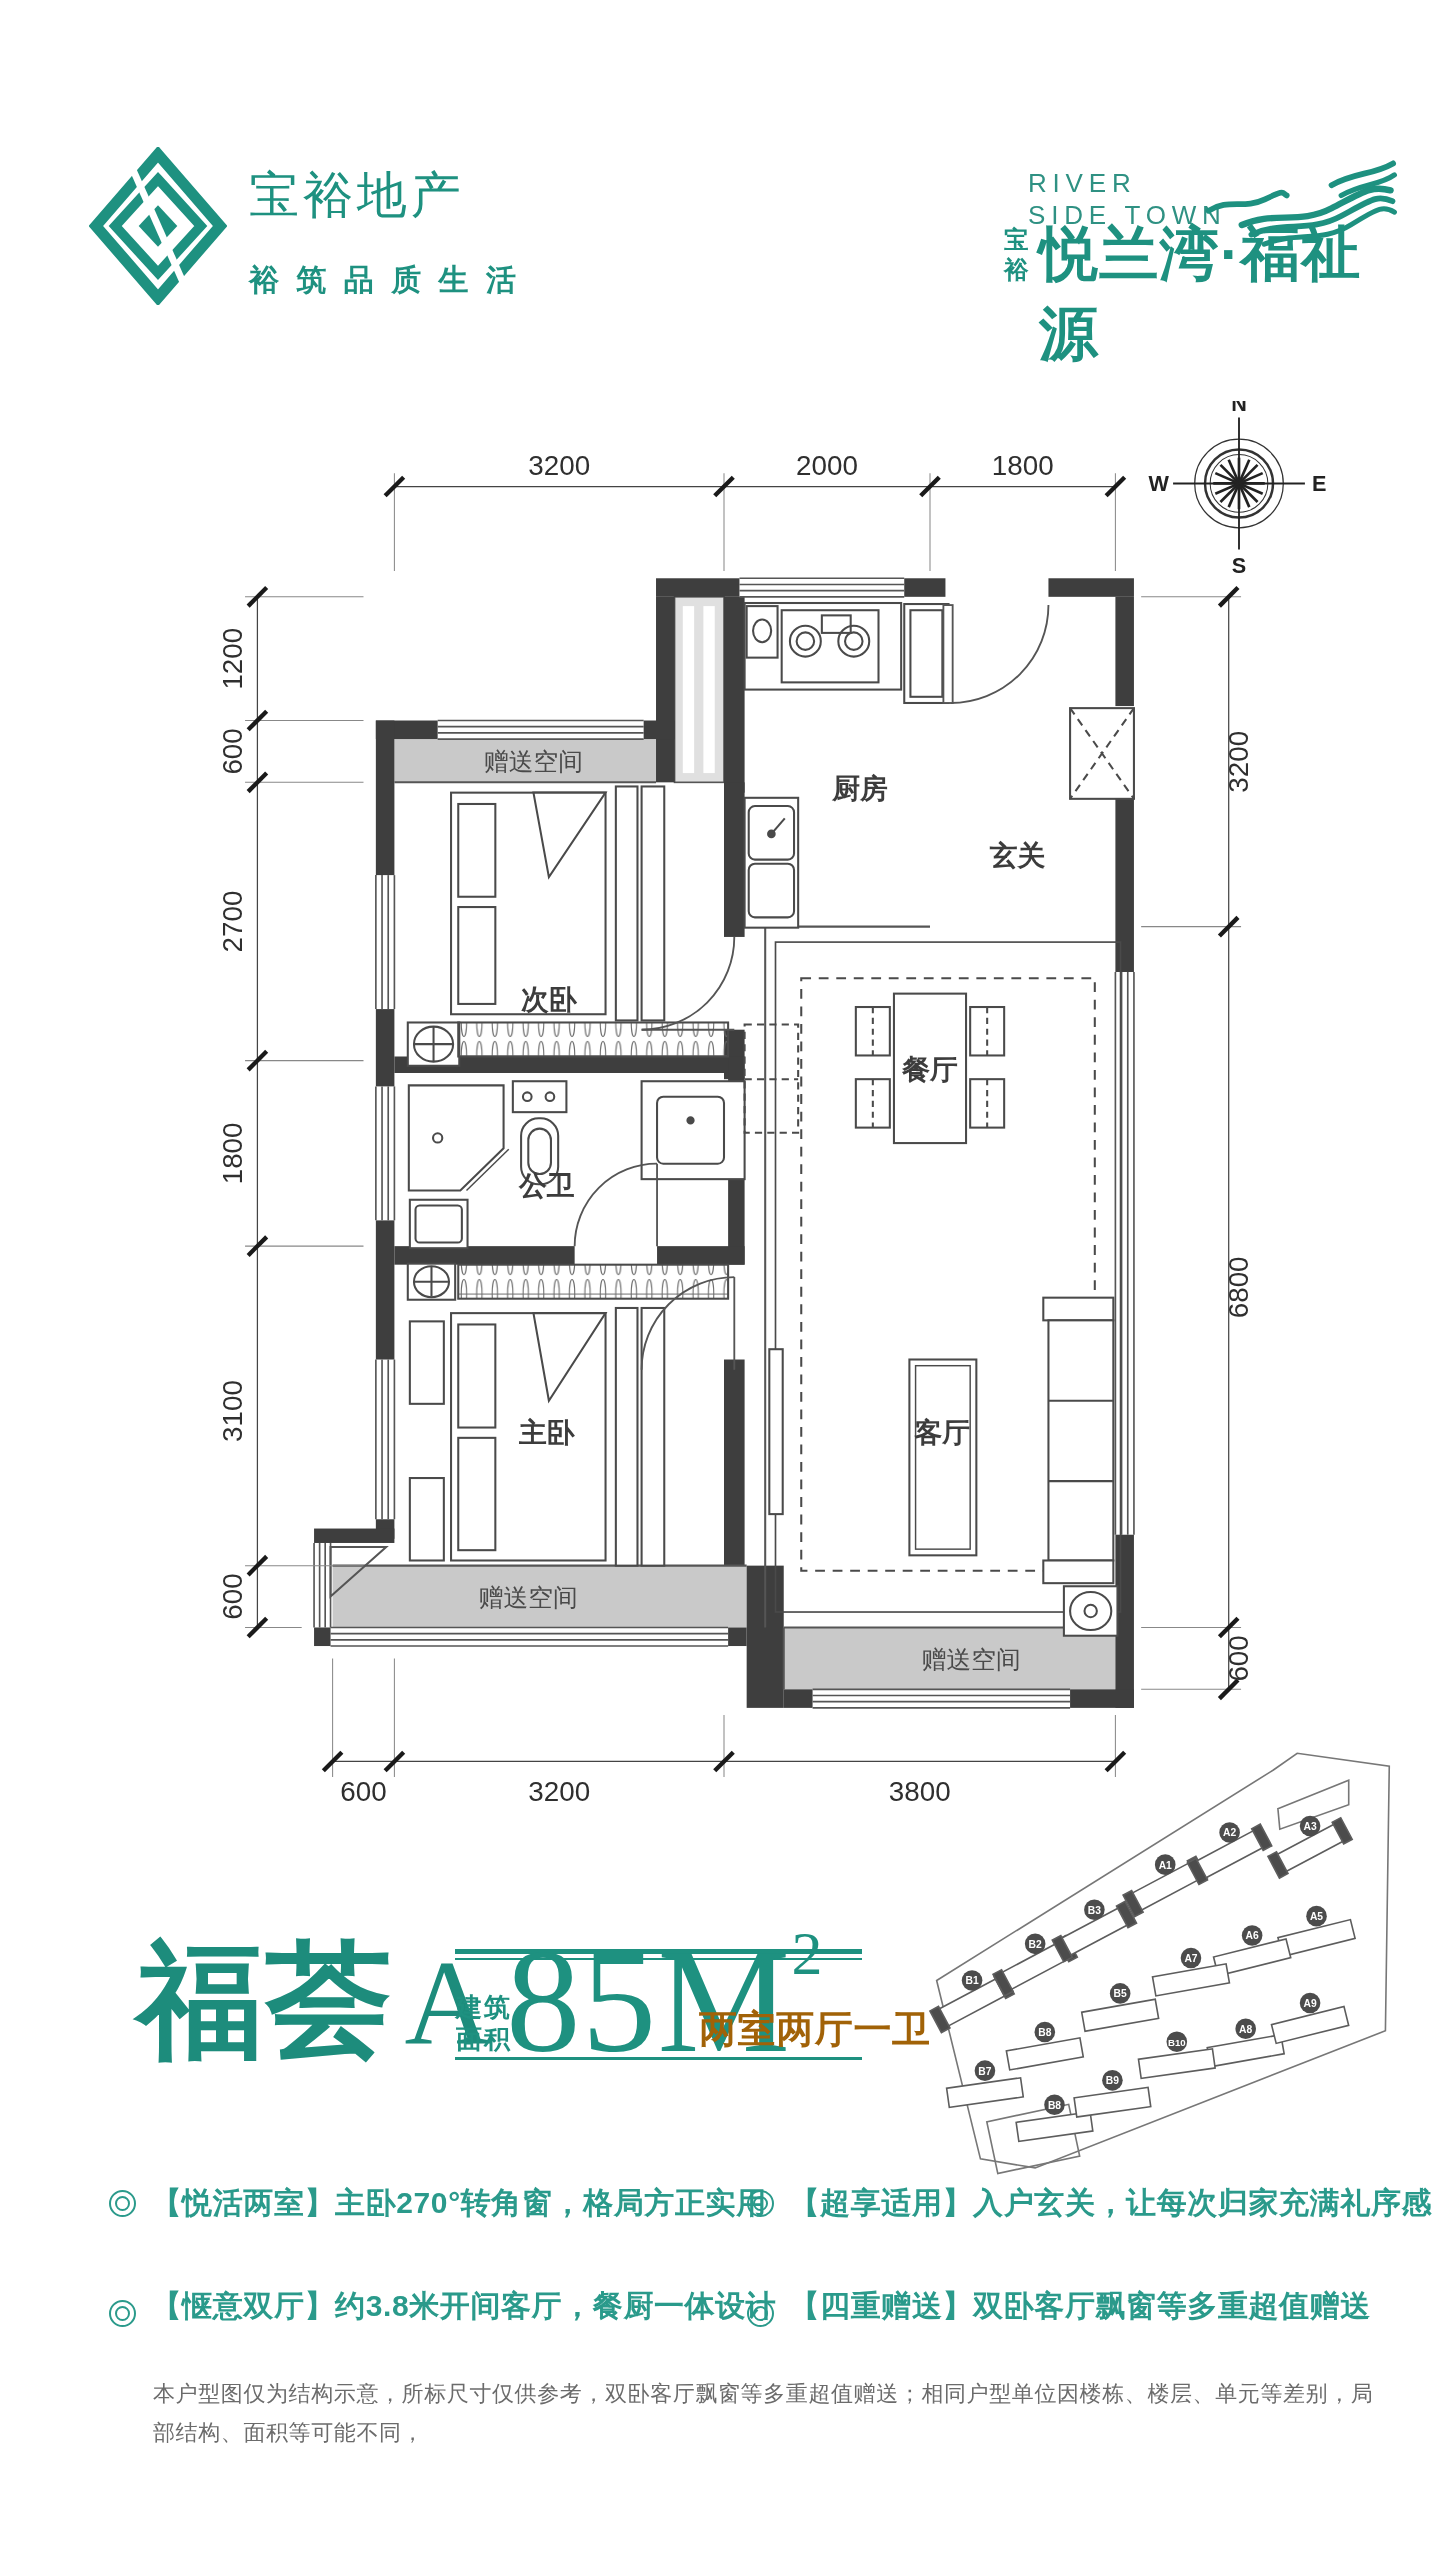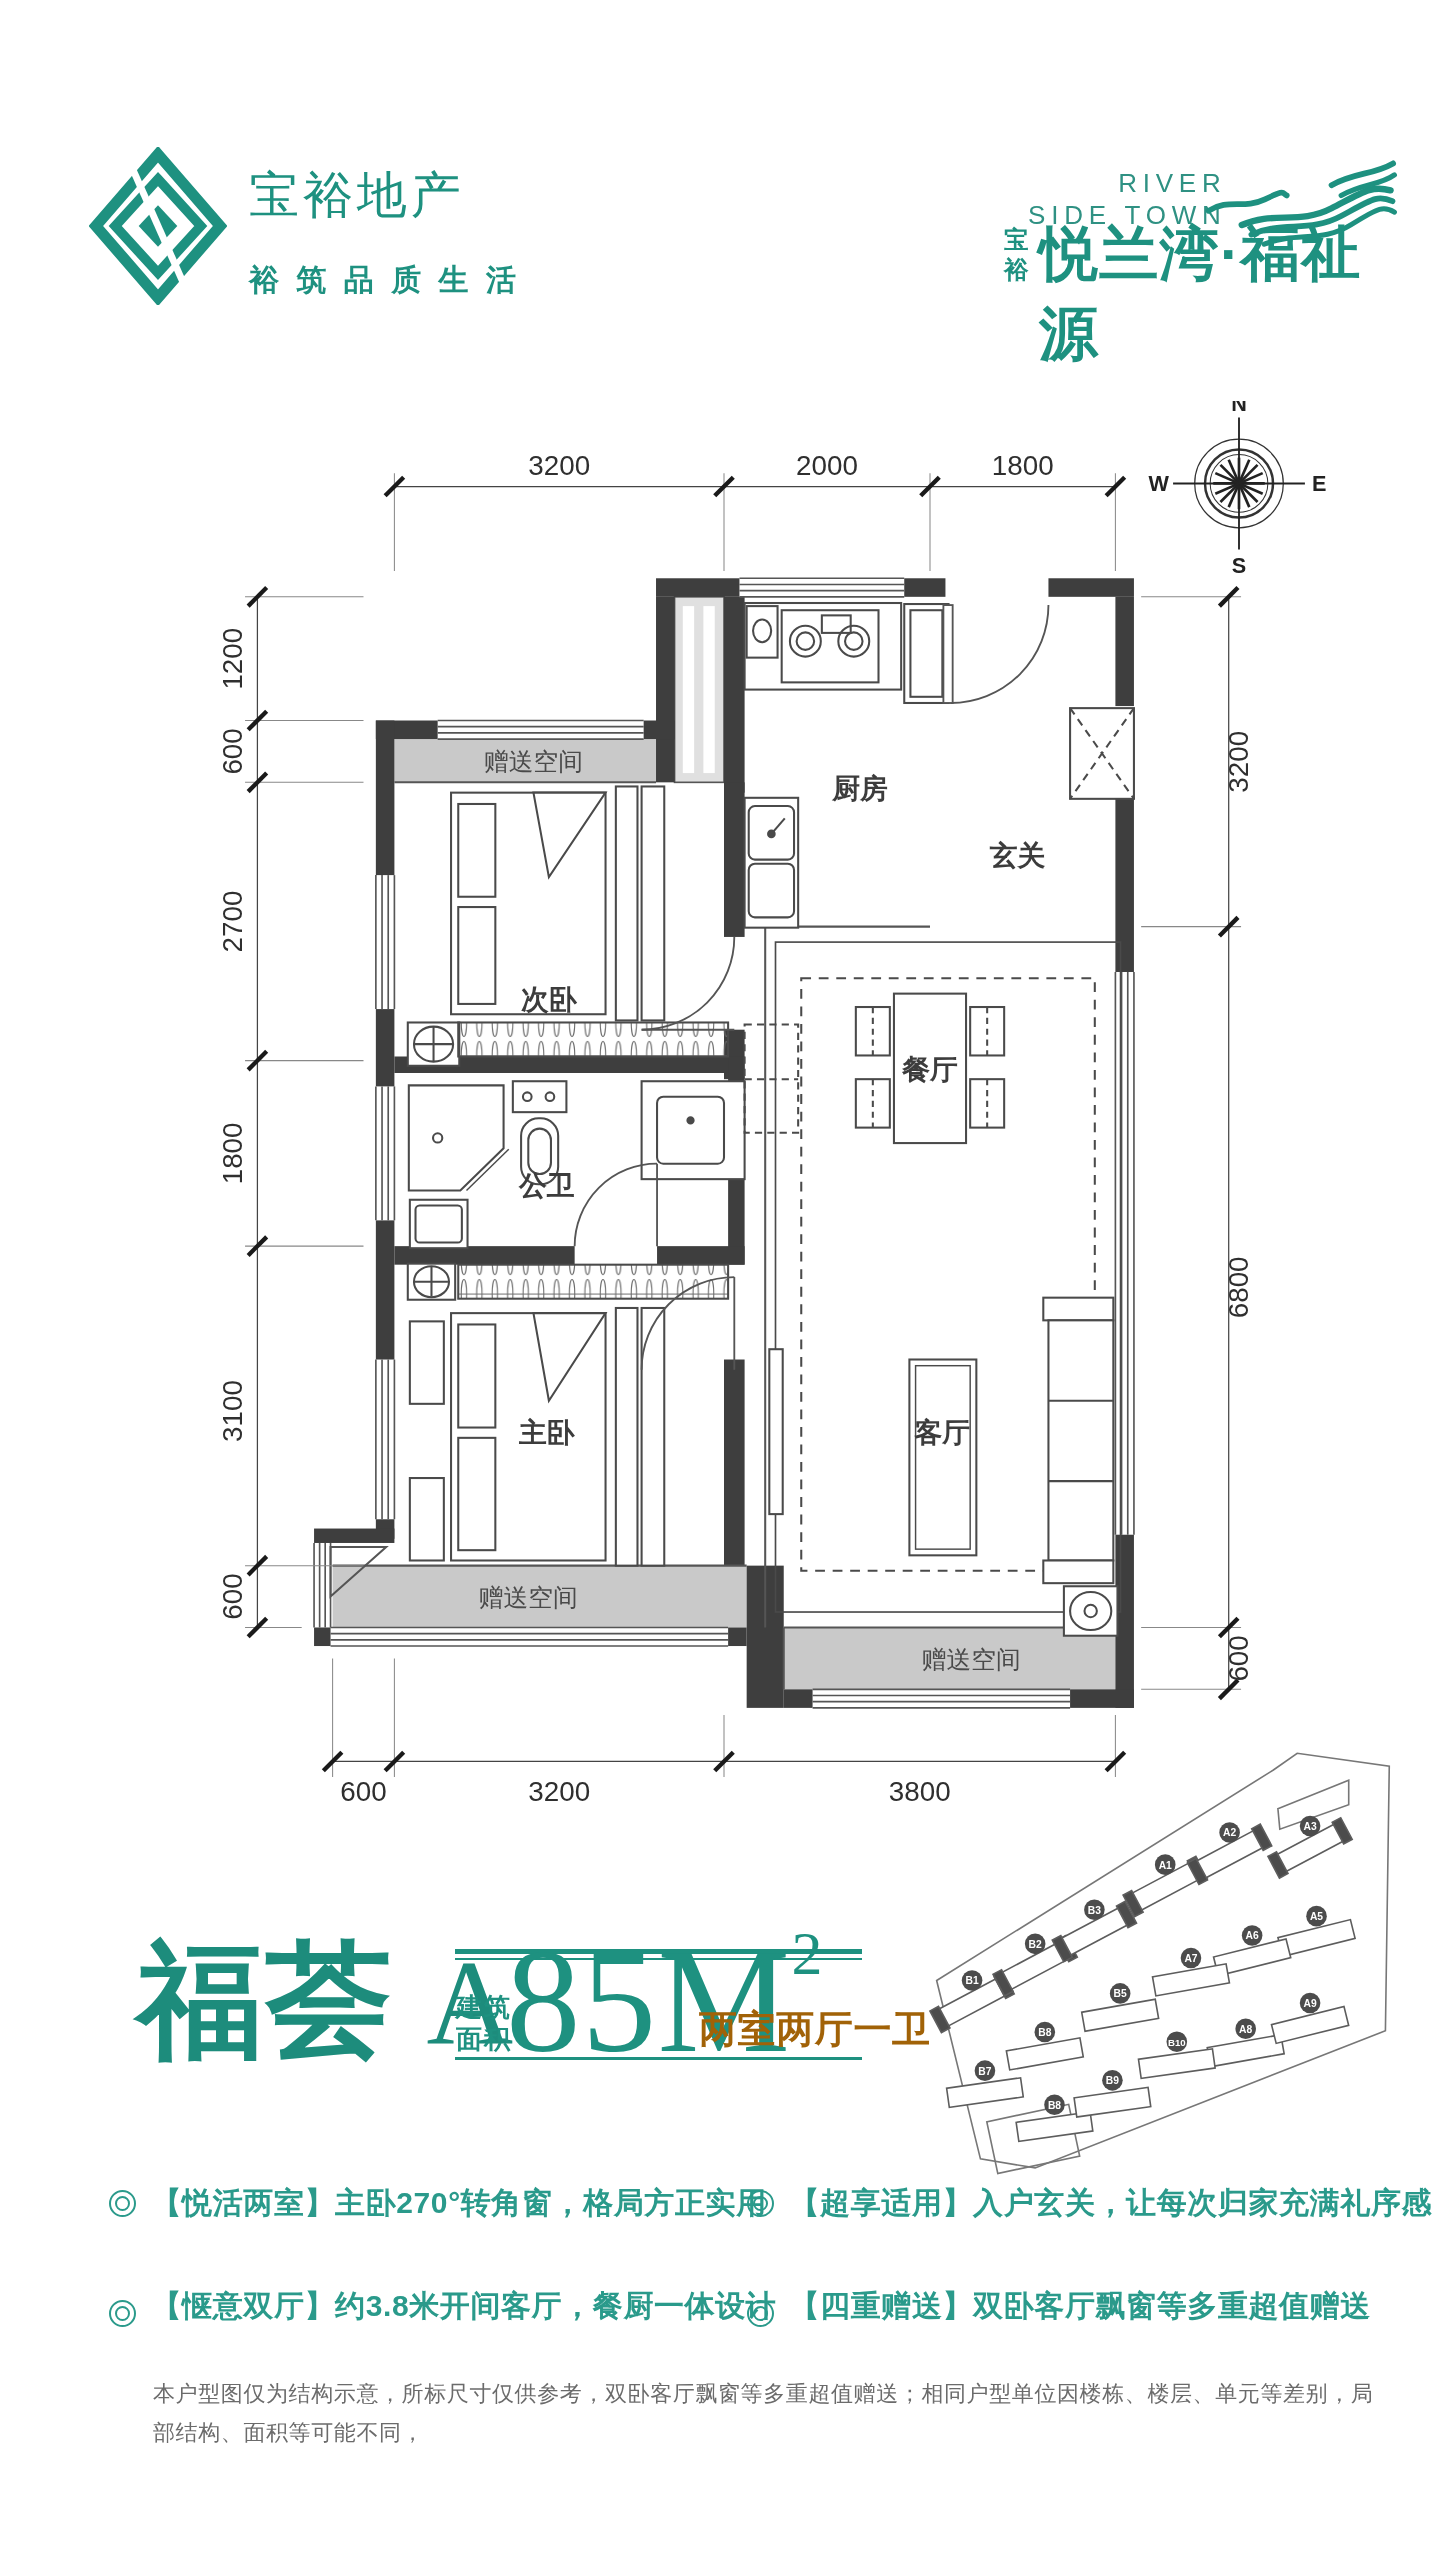"RIVER" #project .en { text-align: right -> none }
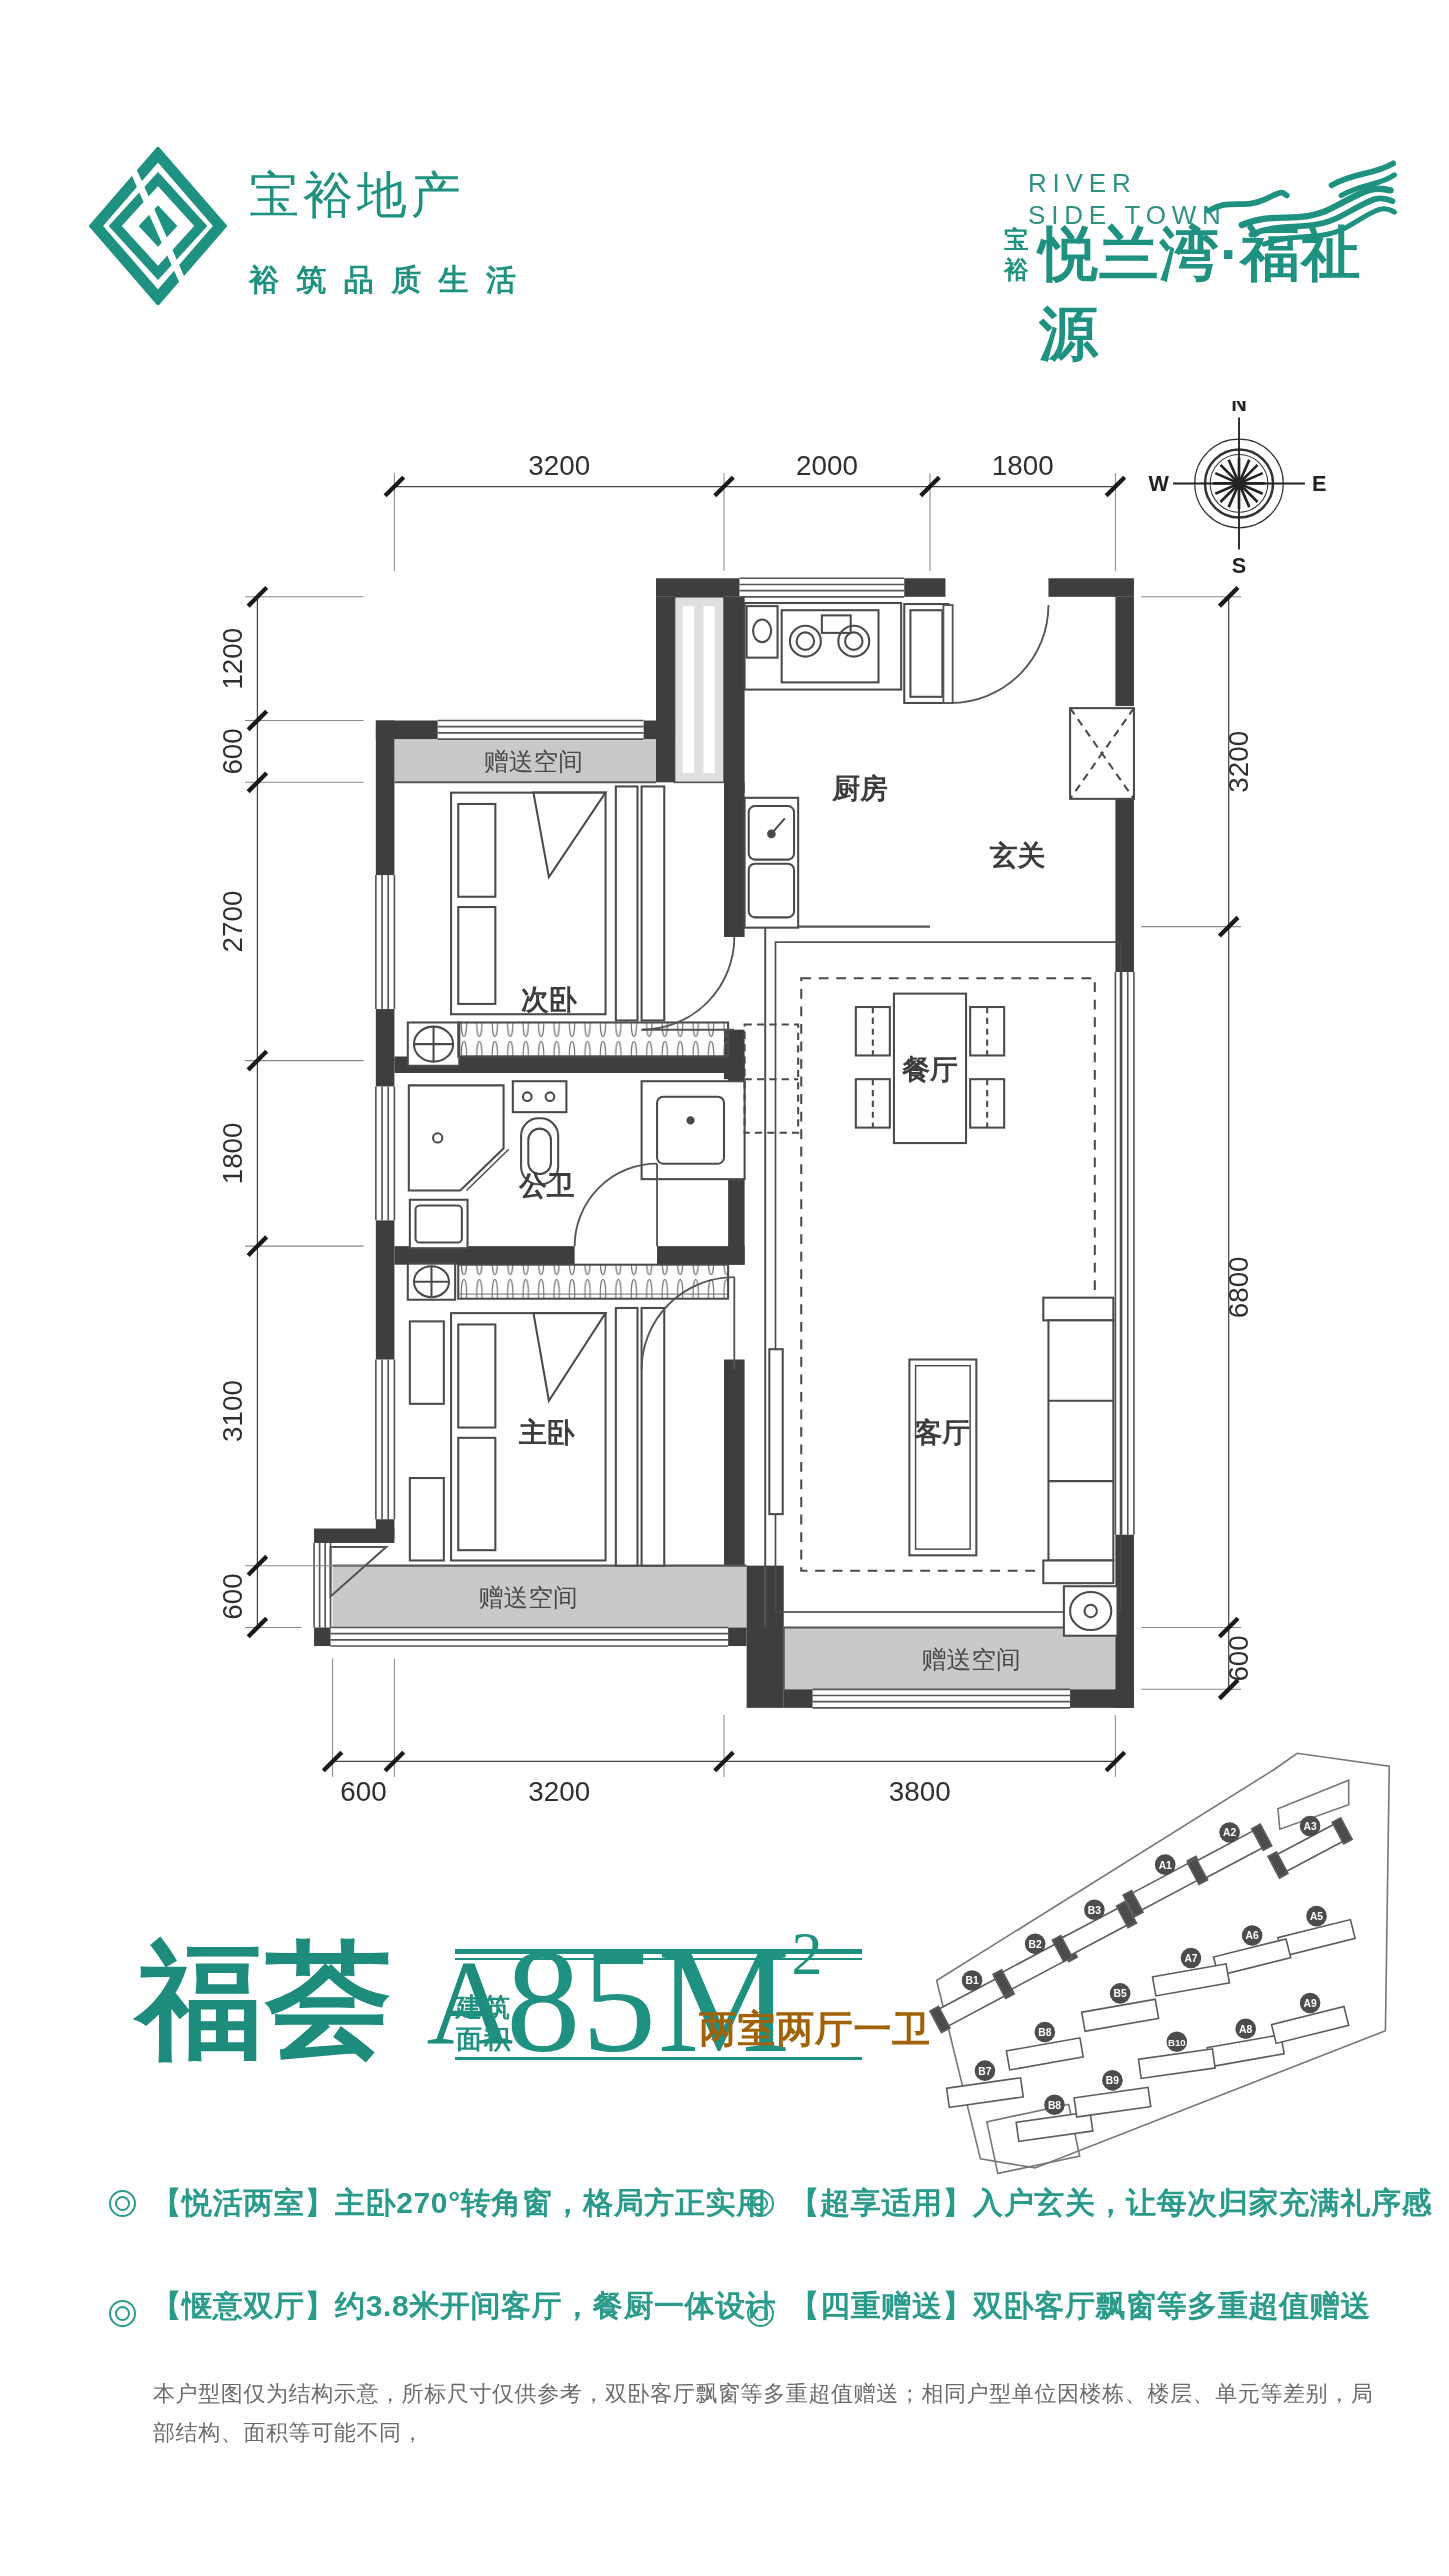"福荟" #unit-title { gap: 22px -> none }
